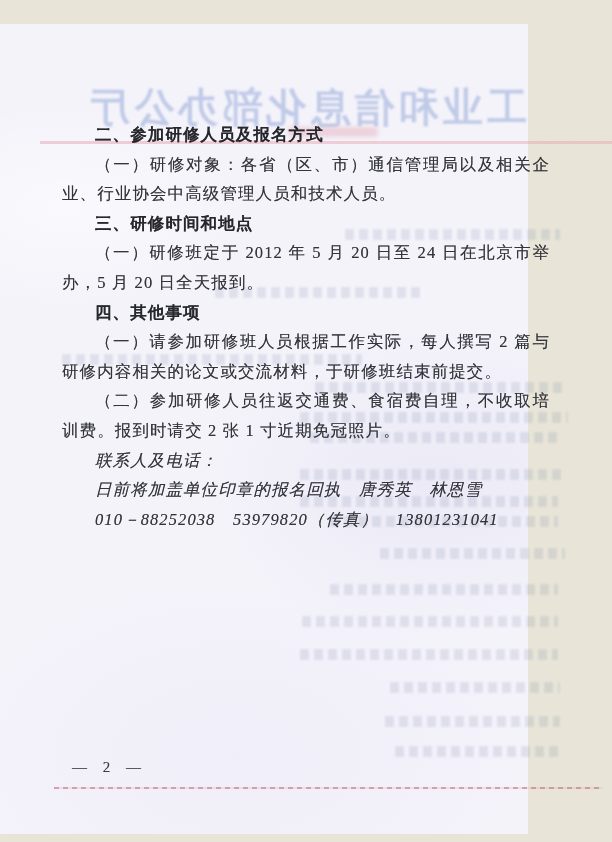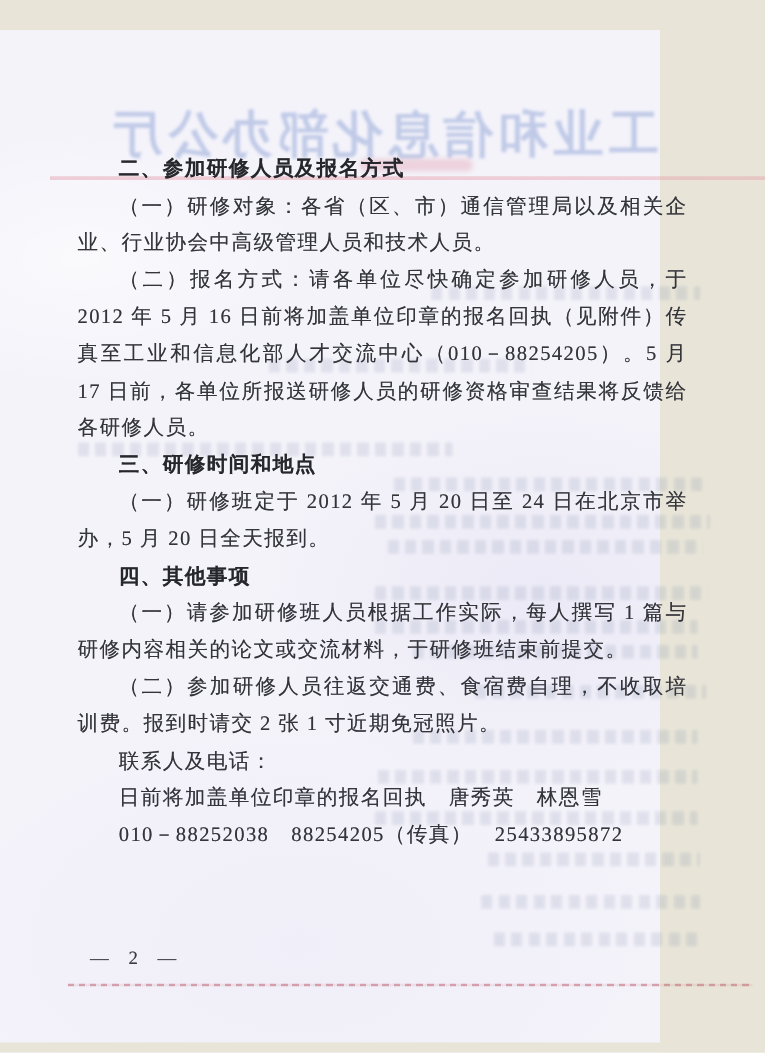"（二）报名方式：请各单位尽快确定参加研修人员，于 2012 年 5 月" p { html: <p>（二）报名方式：请各单位尽快确定参加研修人员，于 2012 年 5 月 16 日前将加盖单位印章的报名回执（见附件）传真至工业和信息化部人才交流中心（010－88254205）。5 月 17 日前，各单位所报送研修人员的研修资格审查结果将反馈给各研修人员。</p> -> none }
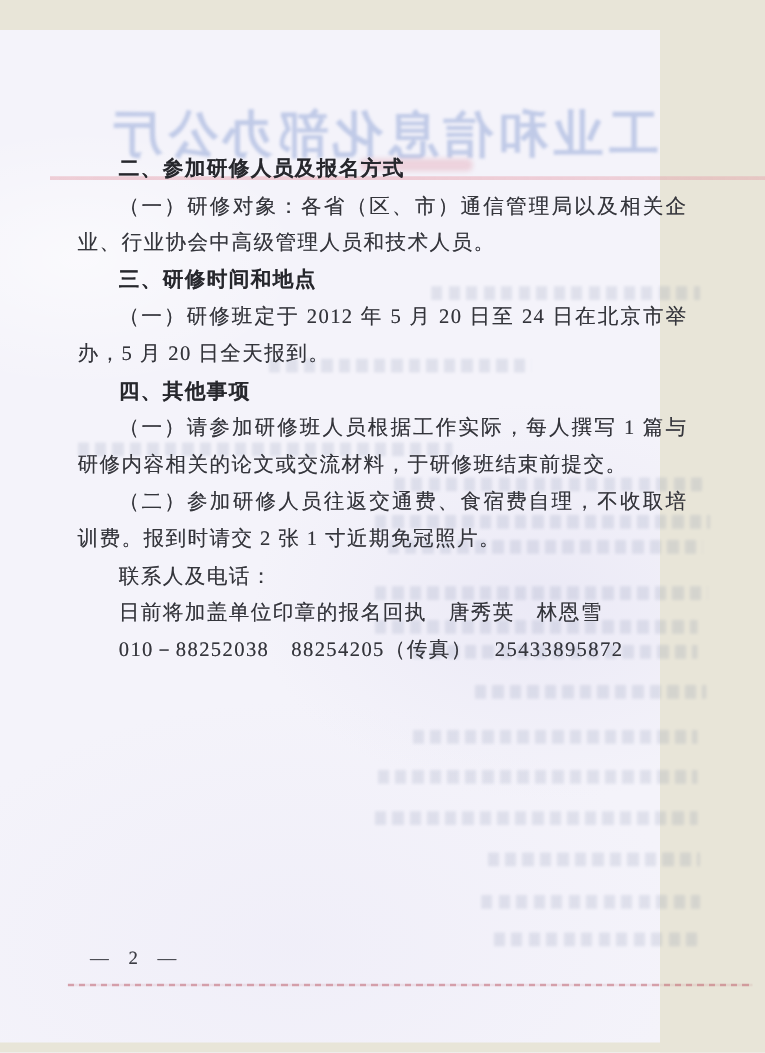"（一）请参加研修班人员根据工作实际，每人撰写 1" p { text: 1 -> 2 }
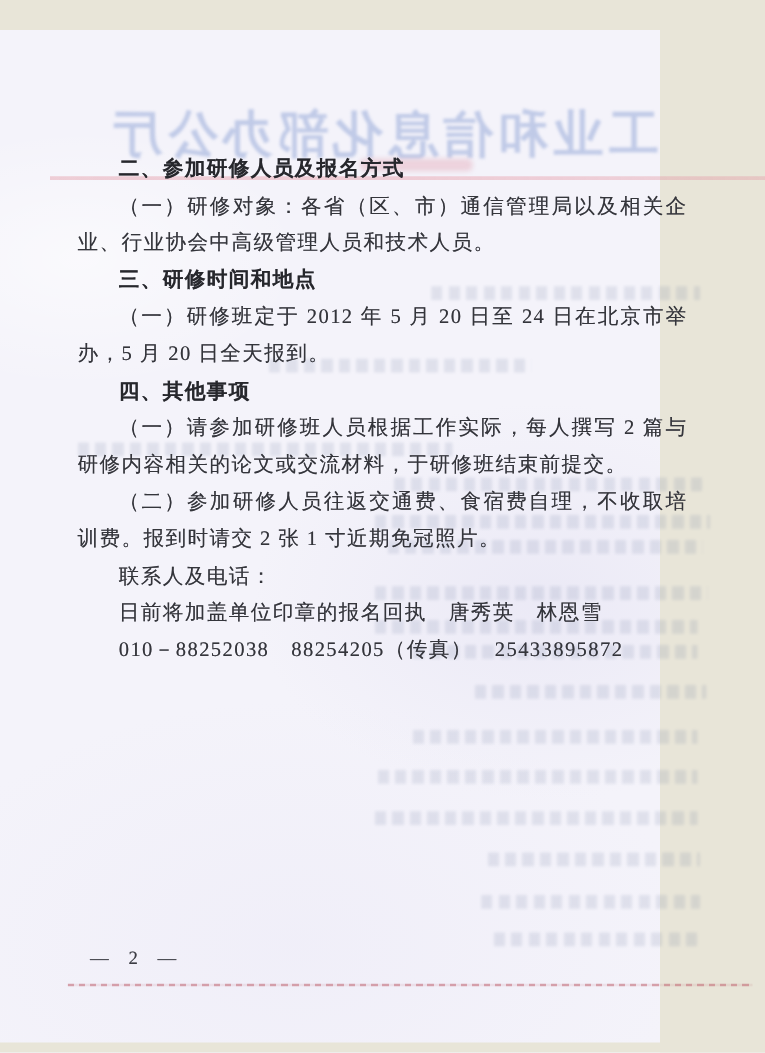"联系人及电话：" .contact-line { font-style: none -> italic }
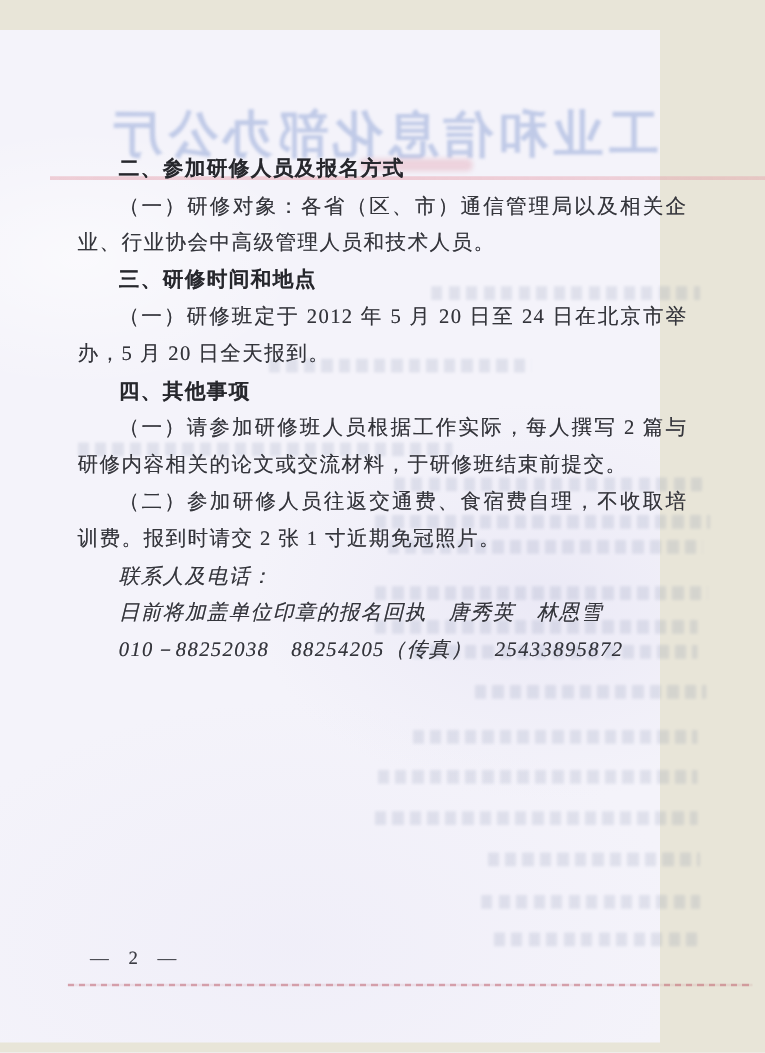"010－88252038 88254205（传真） 25433895872" p.contact-line { text: 88254205（传真）　25433895872 -> 53979820（传真）　13801231041 }
